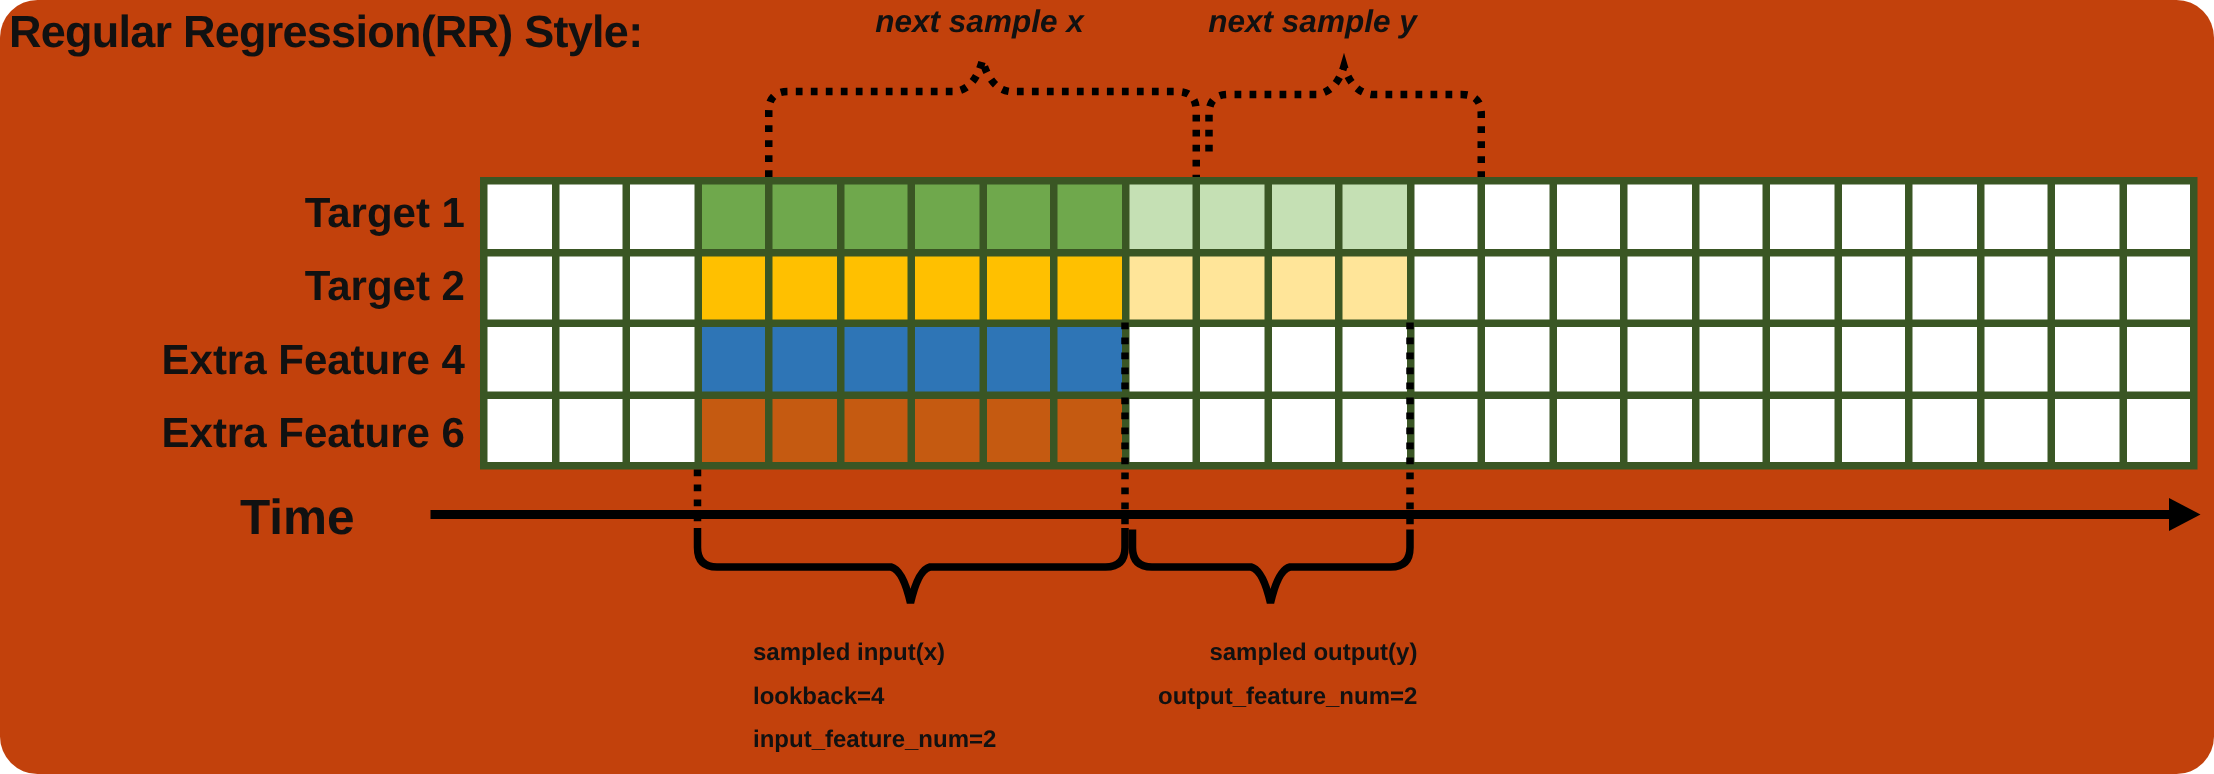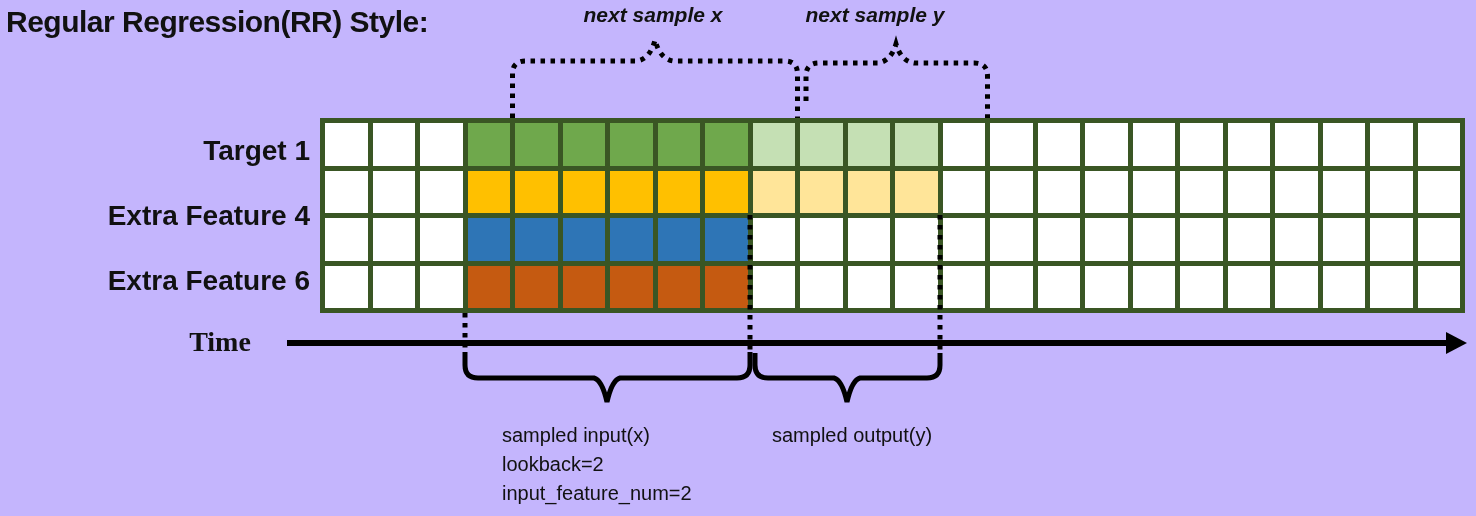"Regular Regression(RR) Style:" .canvas { background: #c4b5fd -> #c2410c; border-radius: none -> 25px }
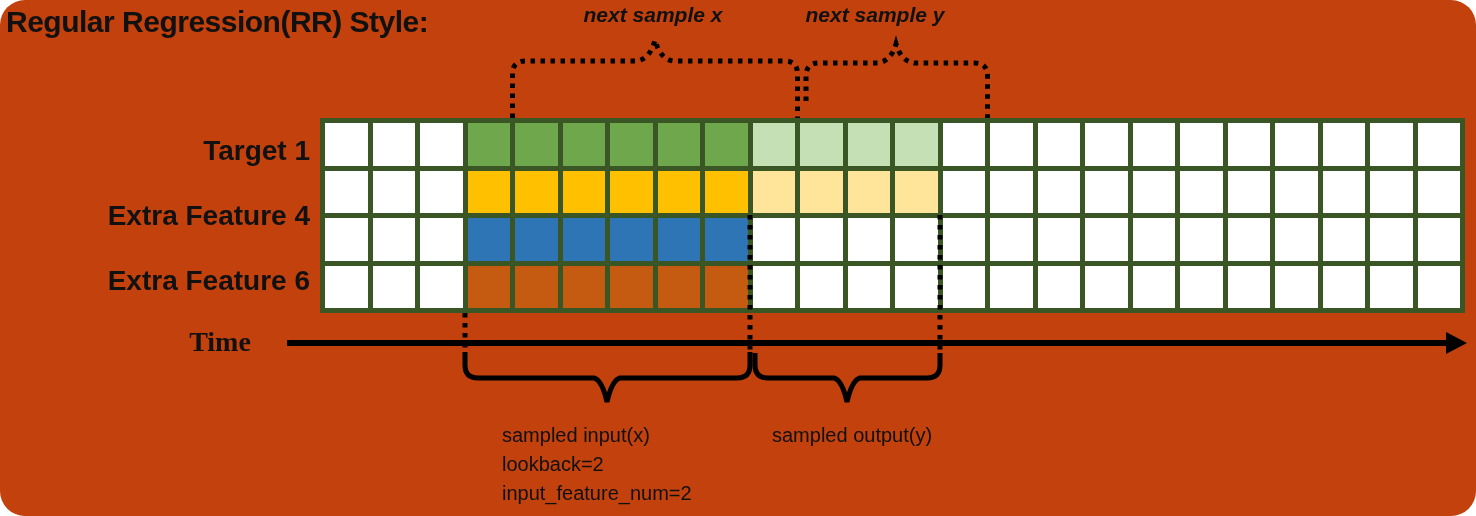"Target 2" div.row-label { html: none -> <div>Target 2</div> }
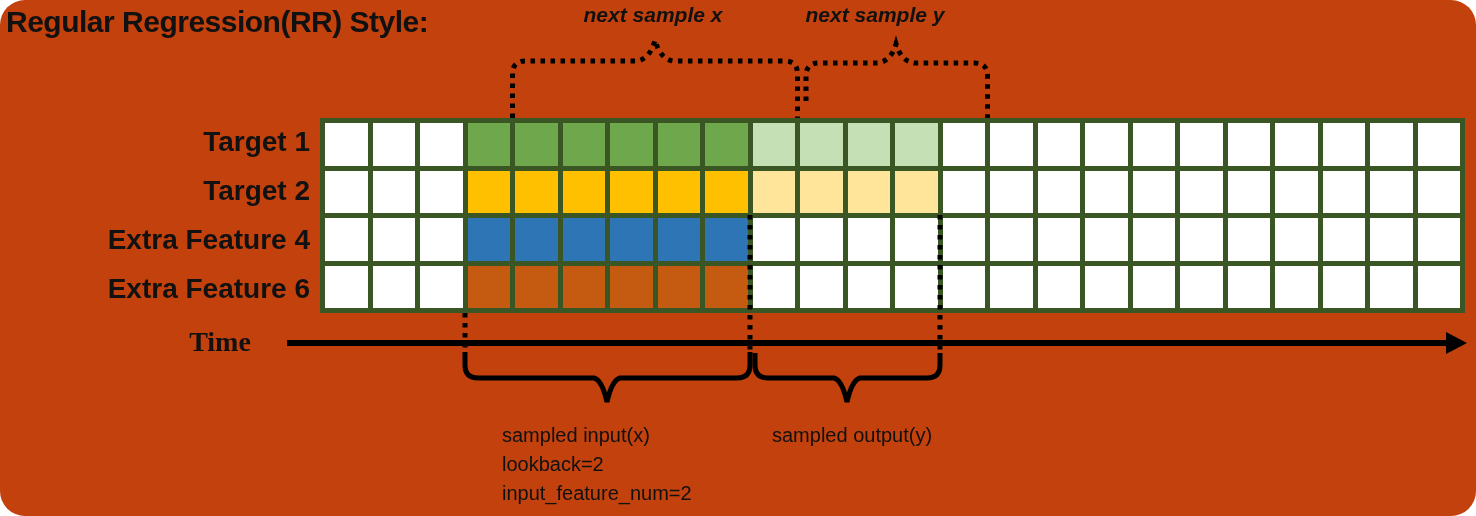"Time" .time-label { font-family: Liberation Serif, serif -> none; font-size: 28px -> 33px; text-align: center -> left }
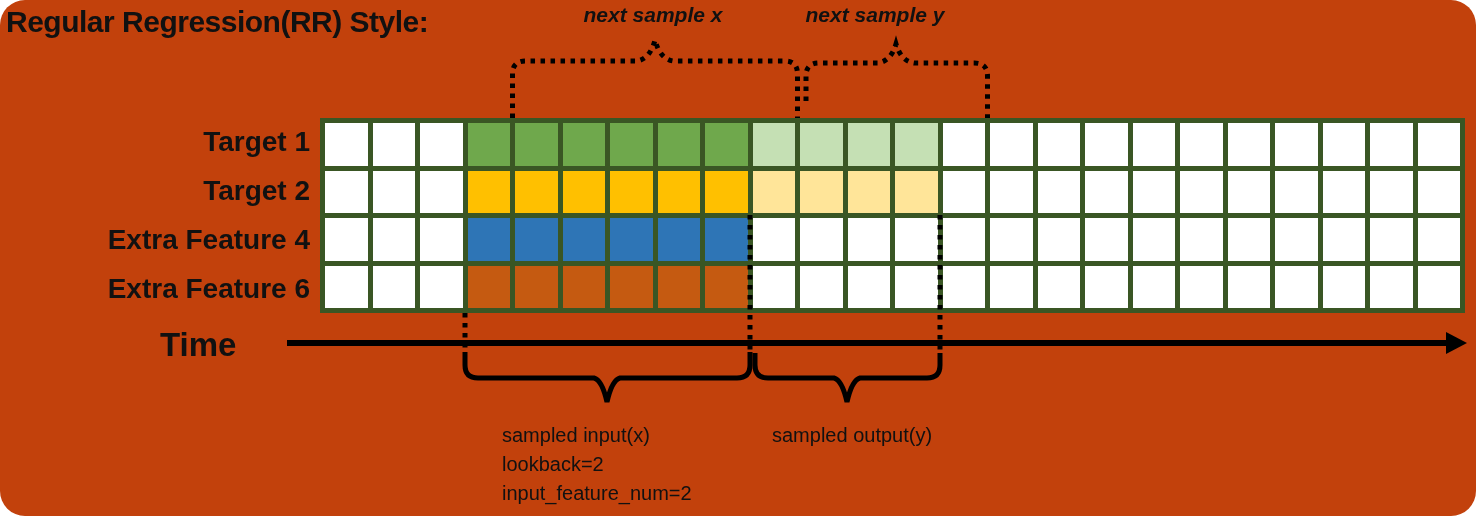"sampled input(x)" .caption { font-size: 20px -> 16px; font-weight: 400 -> 700 }
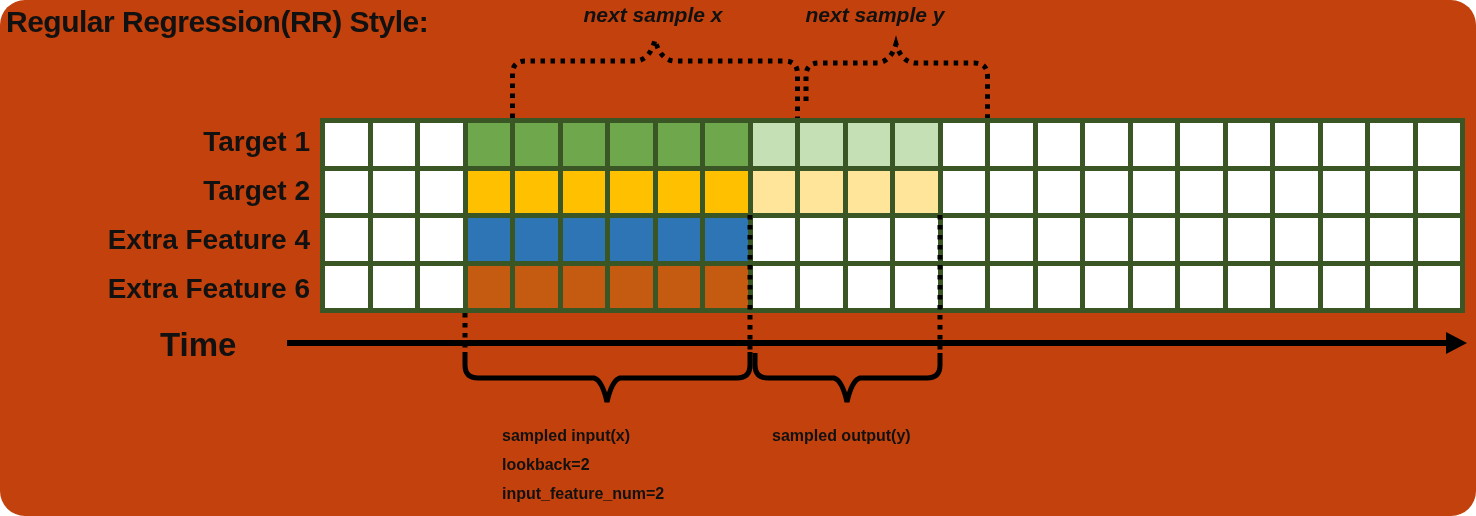"lookback=2" div { text: 2 -> 4 }
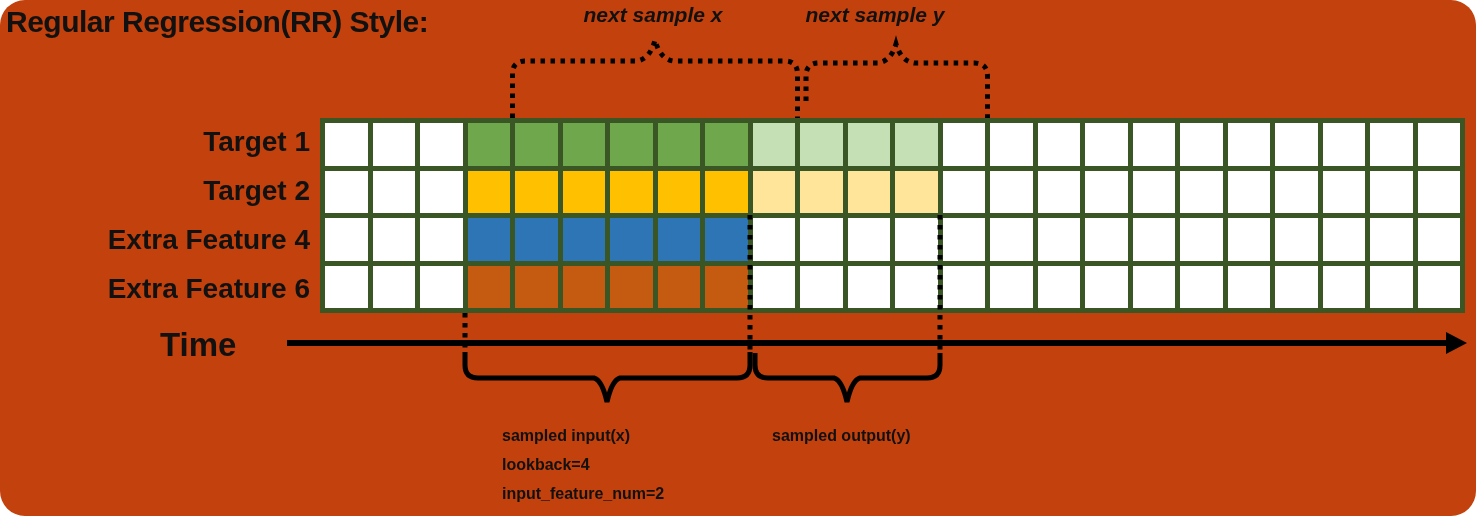"output_feature_num=2" div { html: none -> <div>output_feature_num=2</div> }
